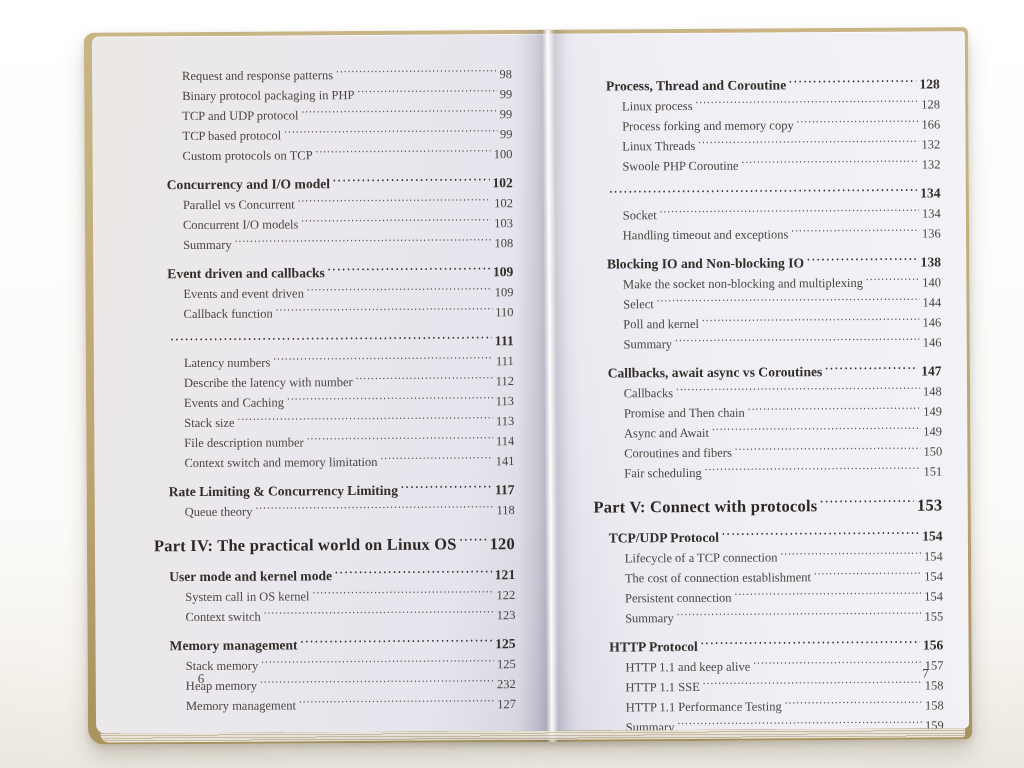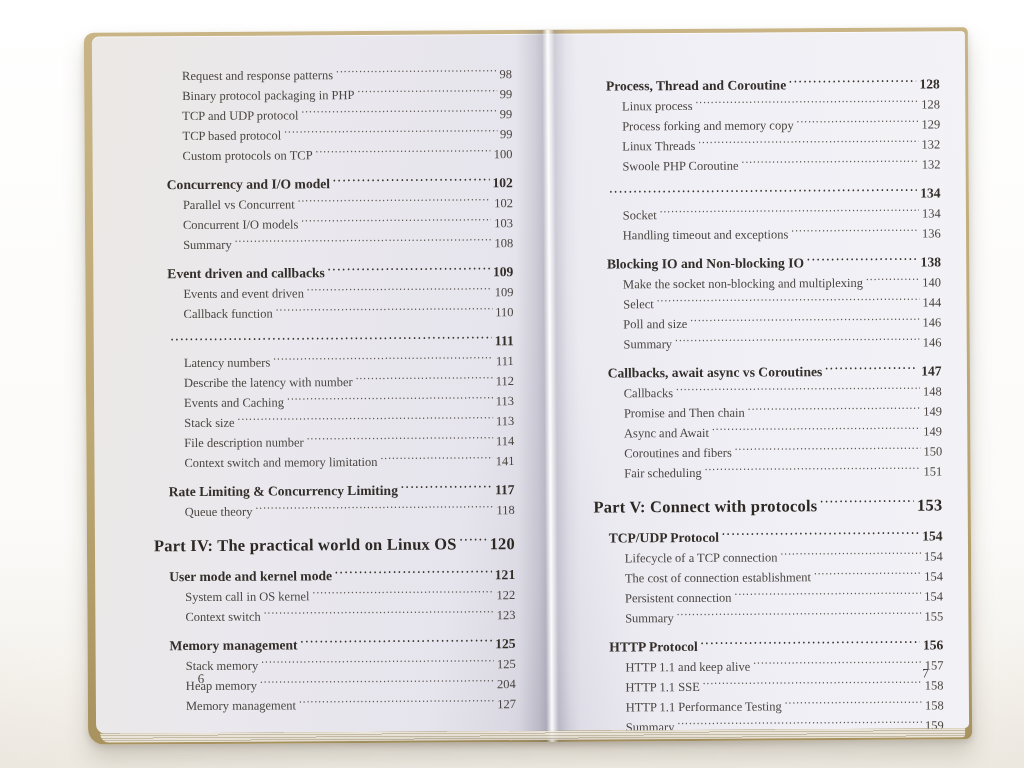"129" span.pnum { text: 129 -> 166 }
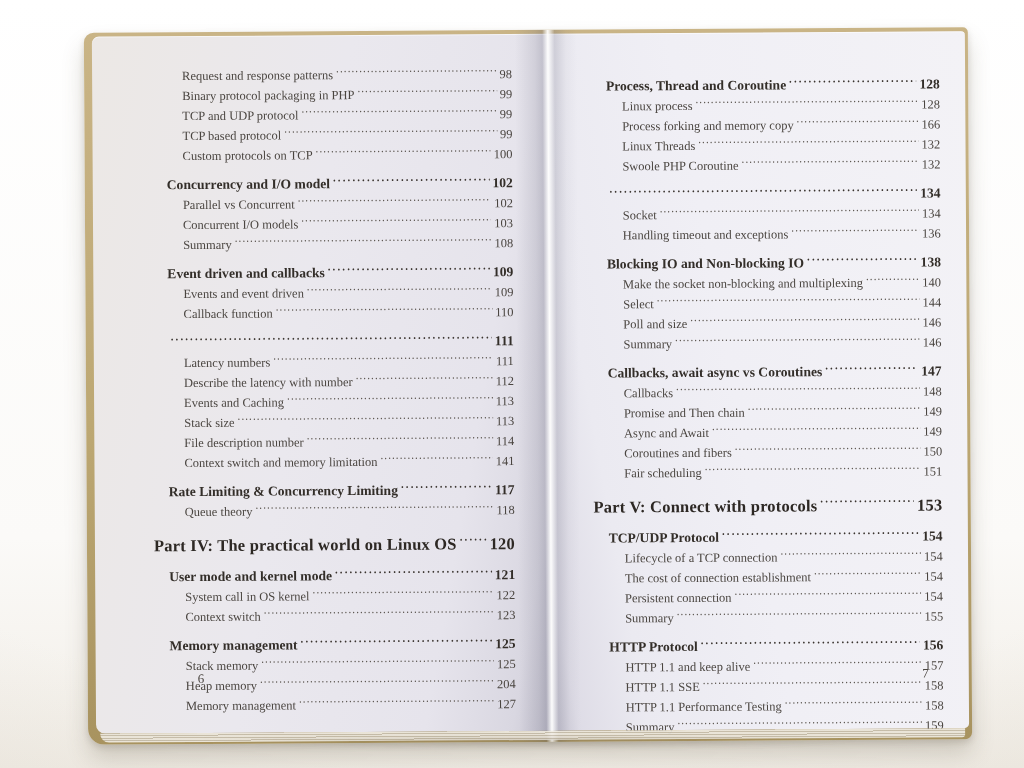"Poll and size" span.label { text: size -> kernel }
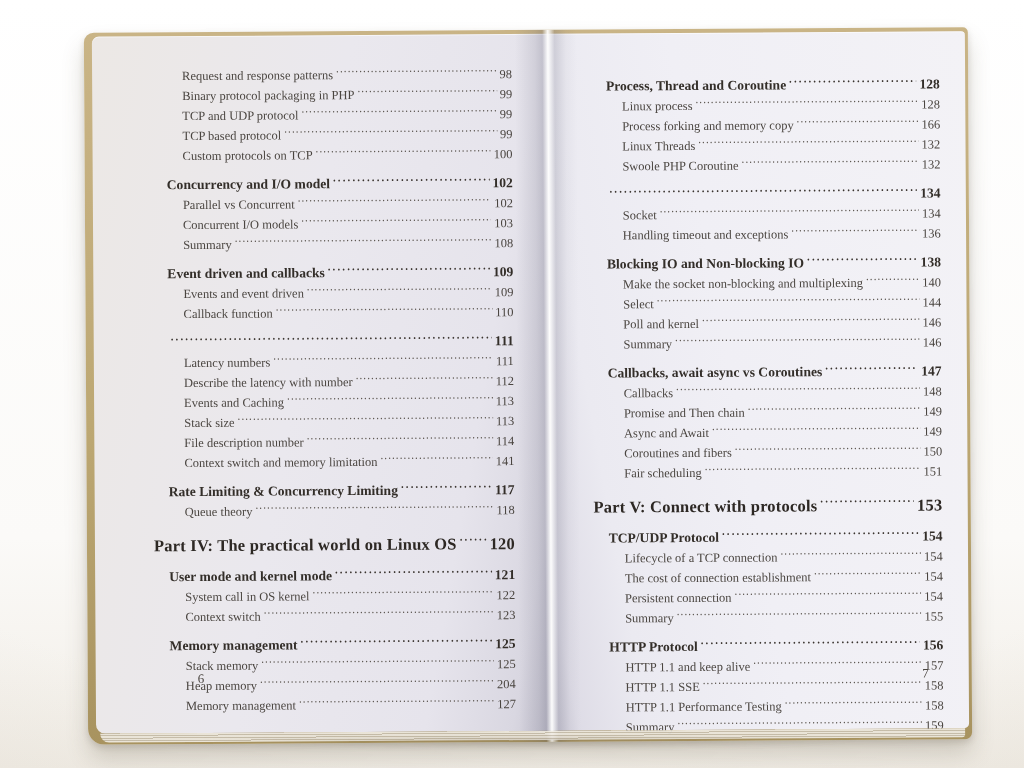"204" span.pnum { text: 204 -> 232 }
